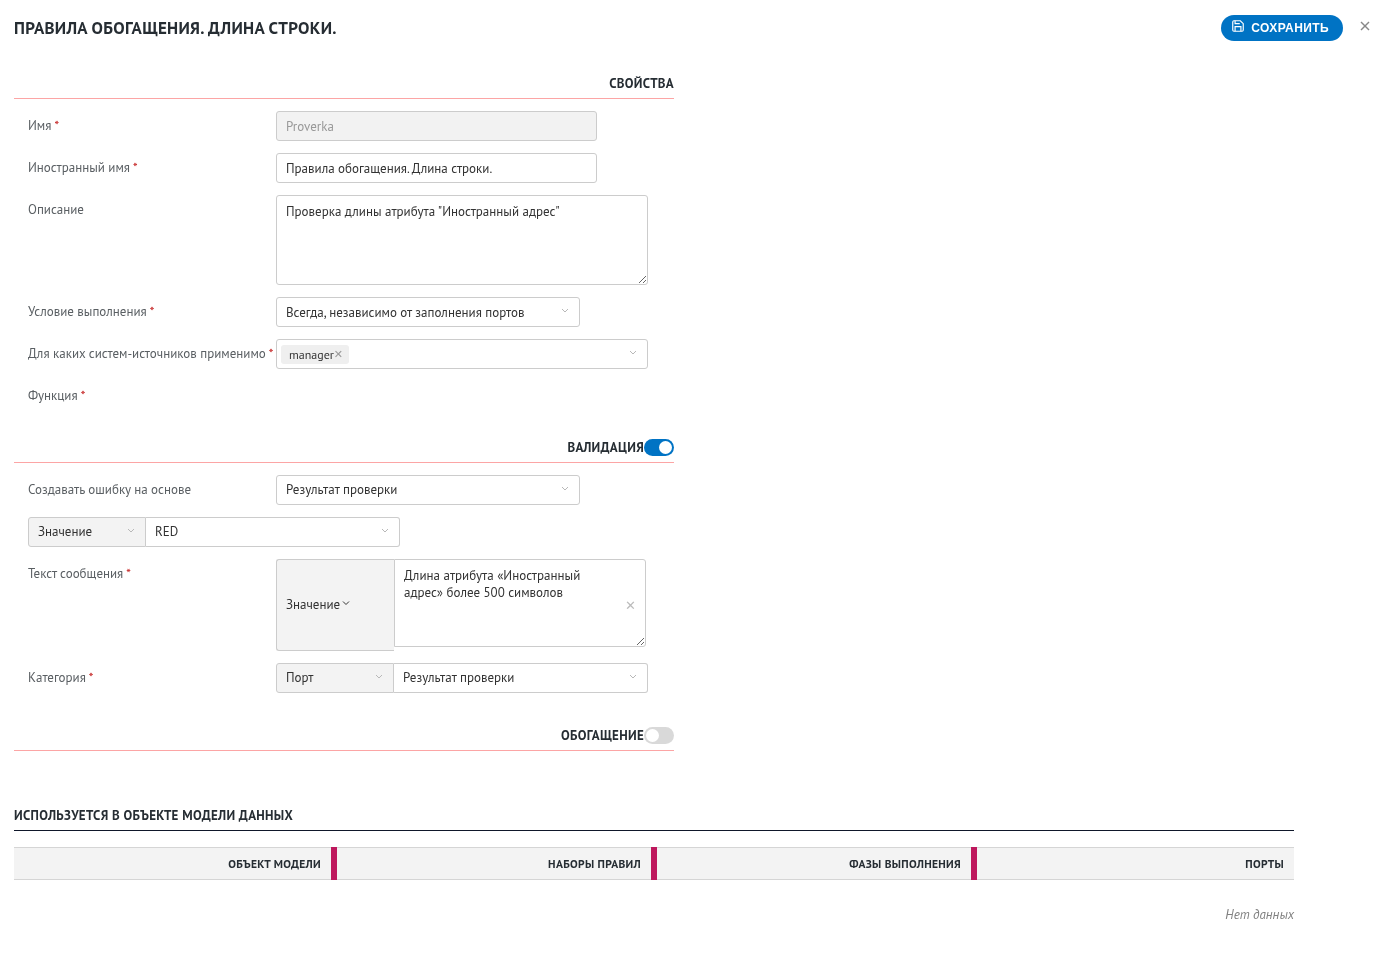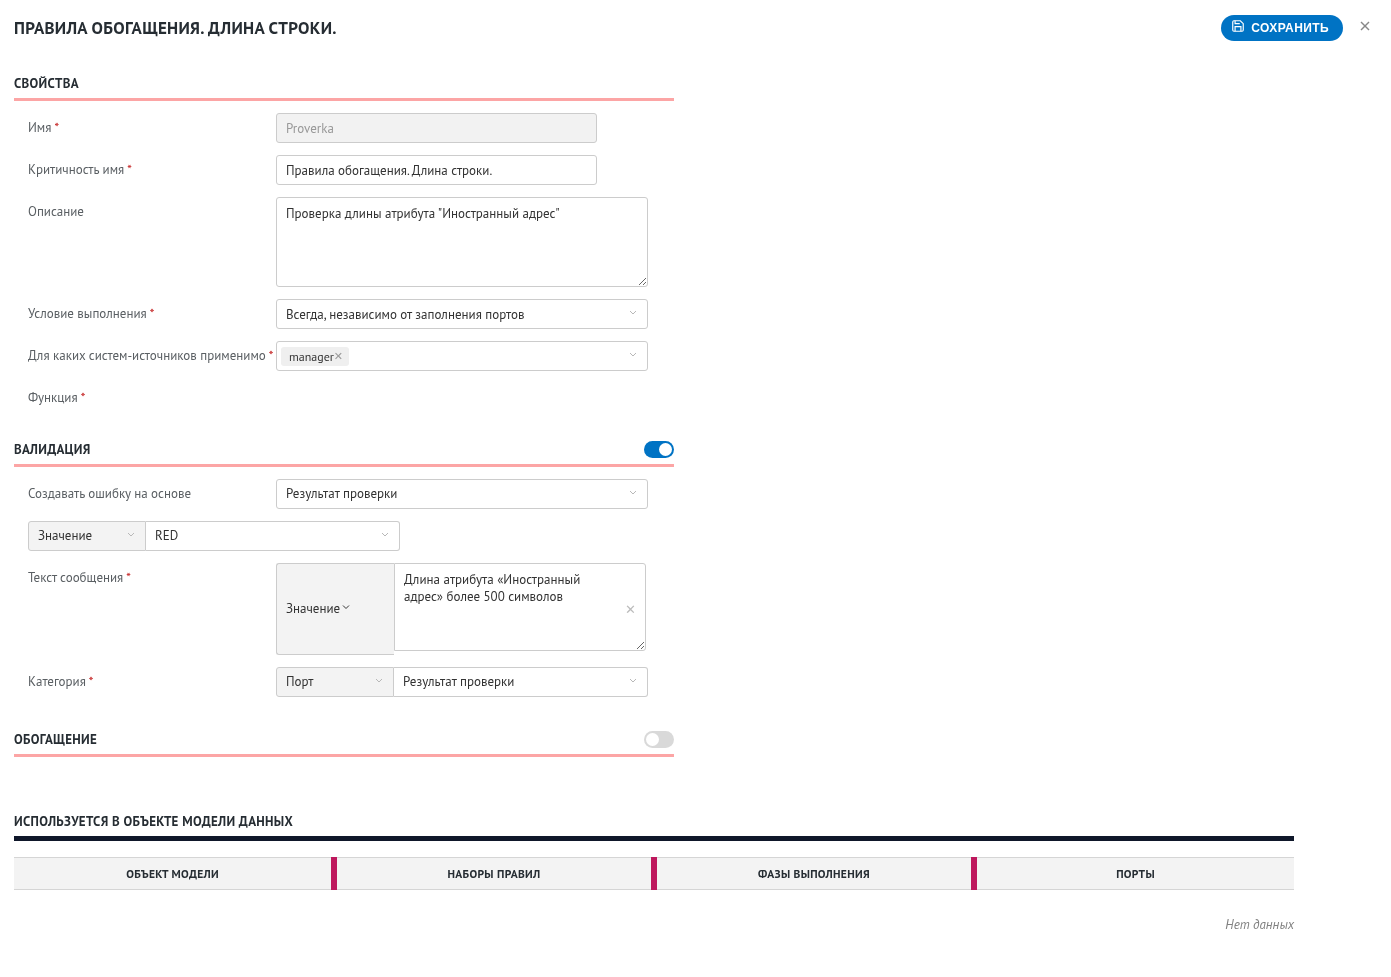"СВОЙСТВА" .section-header { border-bottom: 3px solid #fca5a5 -> 1px solid #fca5a5; text-align: none -> right }
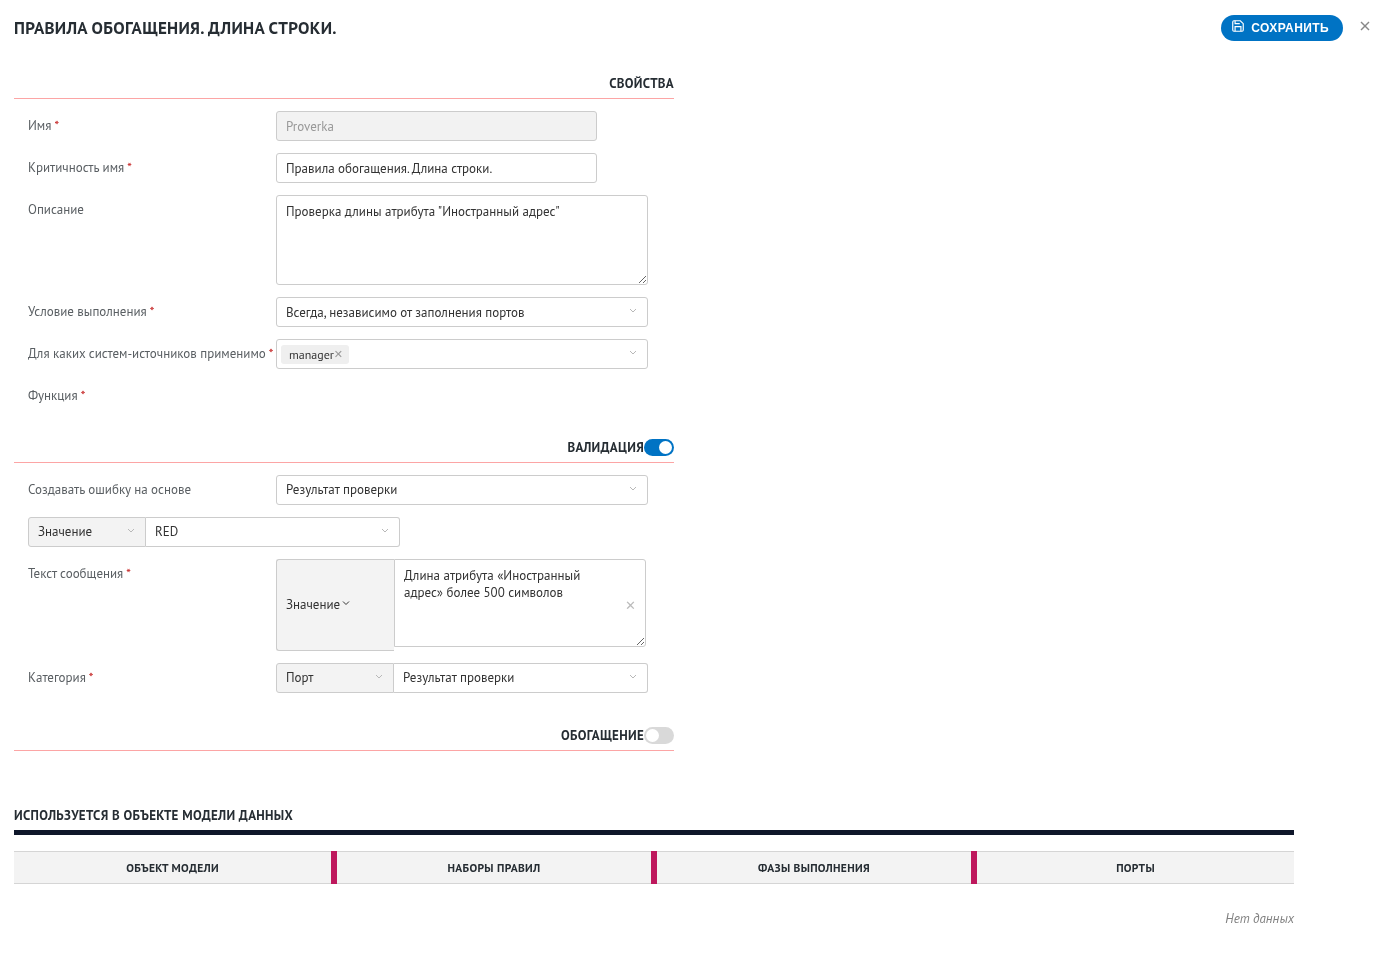"Критичность имя" span { text: Критичность -> Иностранный }
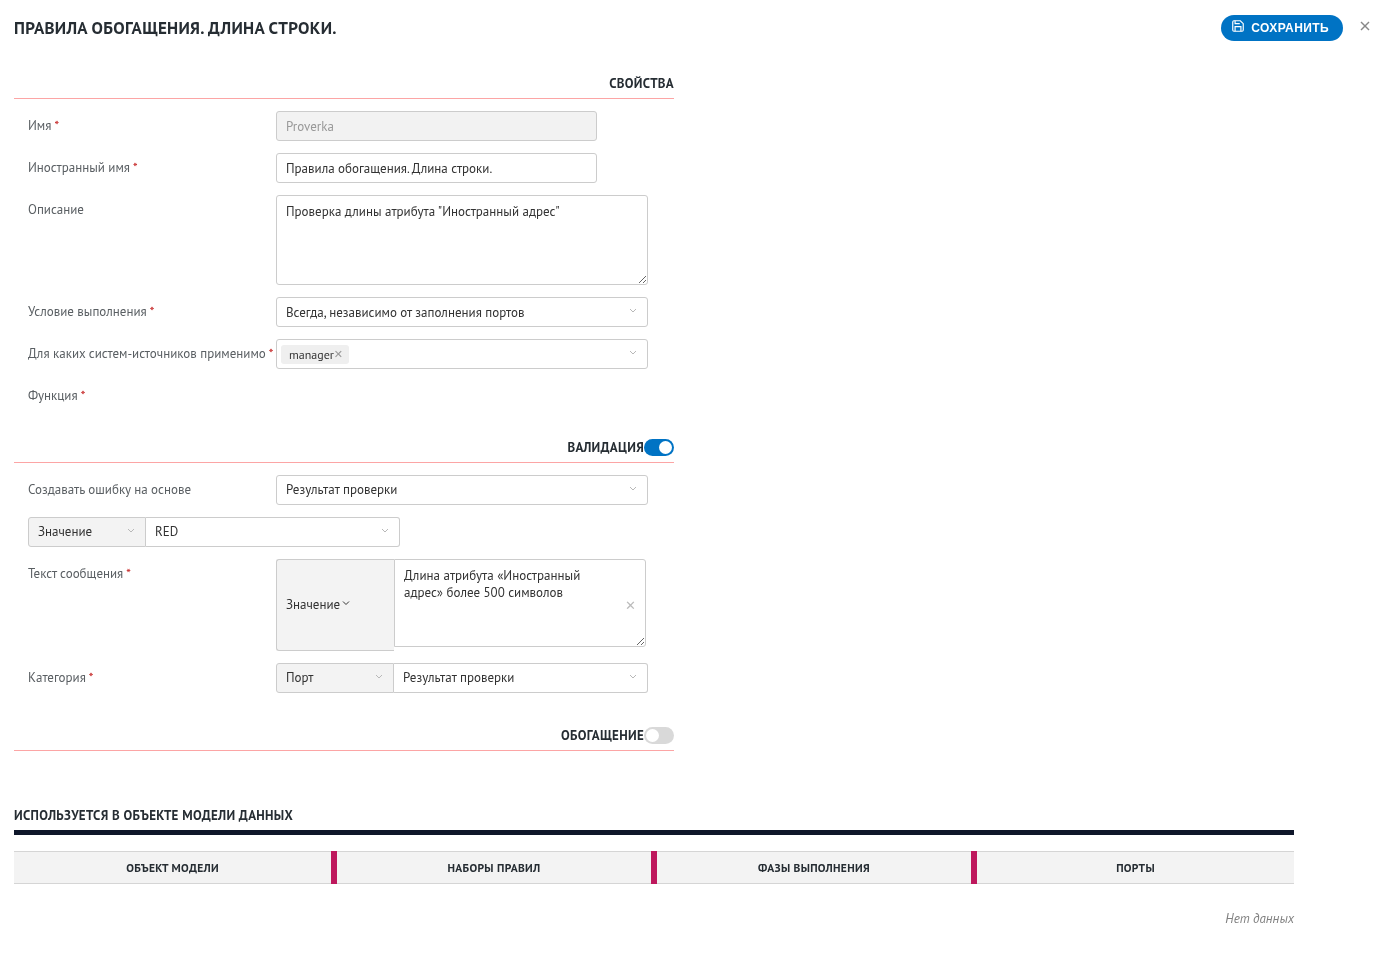"Всегда, независимо от заполнения портов" .u-select { width: 372px -> 304px }
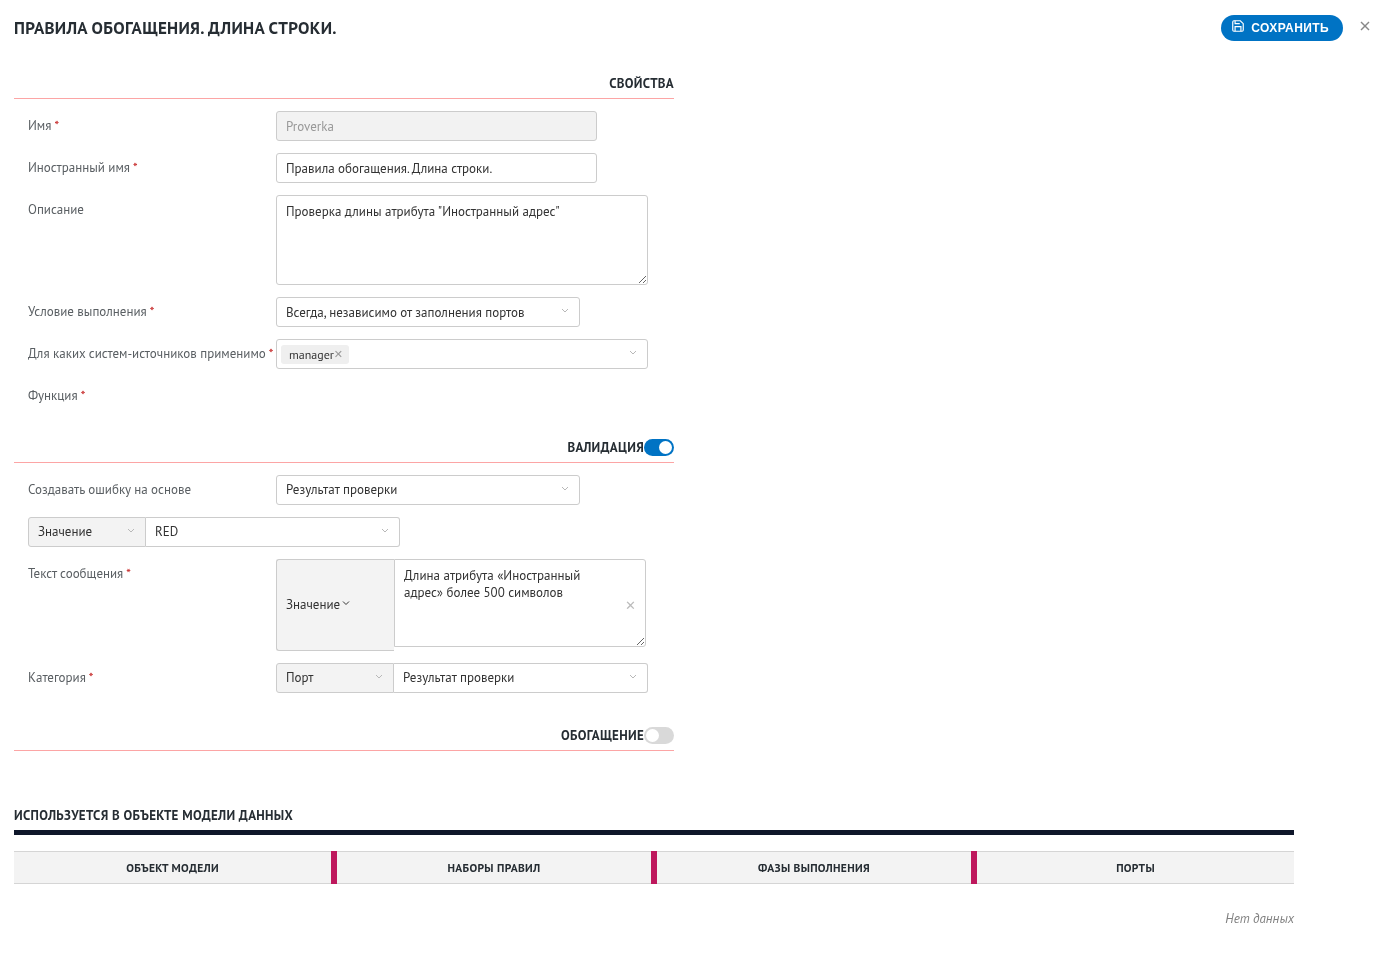"ИСПОЛЬЗУЕТСЯ В ОБЪЕКТЕ МОДЕЛИ ДАННЫХ" .section-usage h3 { border-bottom: 5px solid #0f172a -> 1px solid #0f172a }
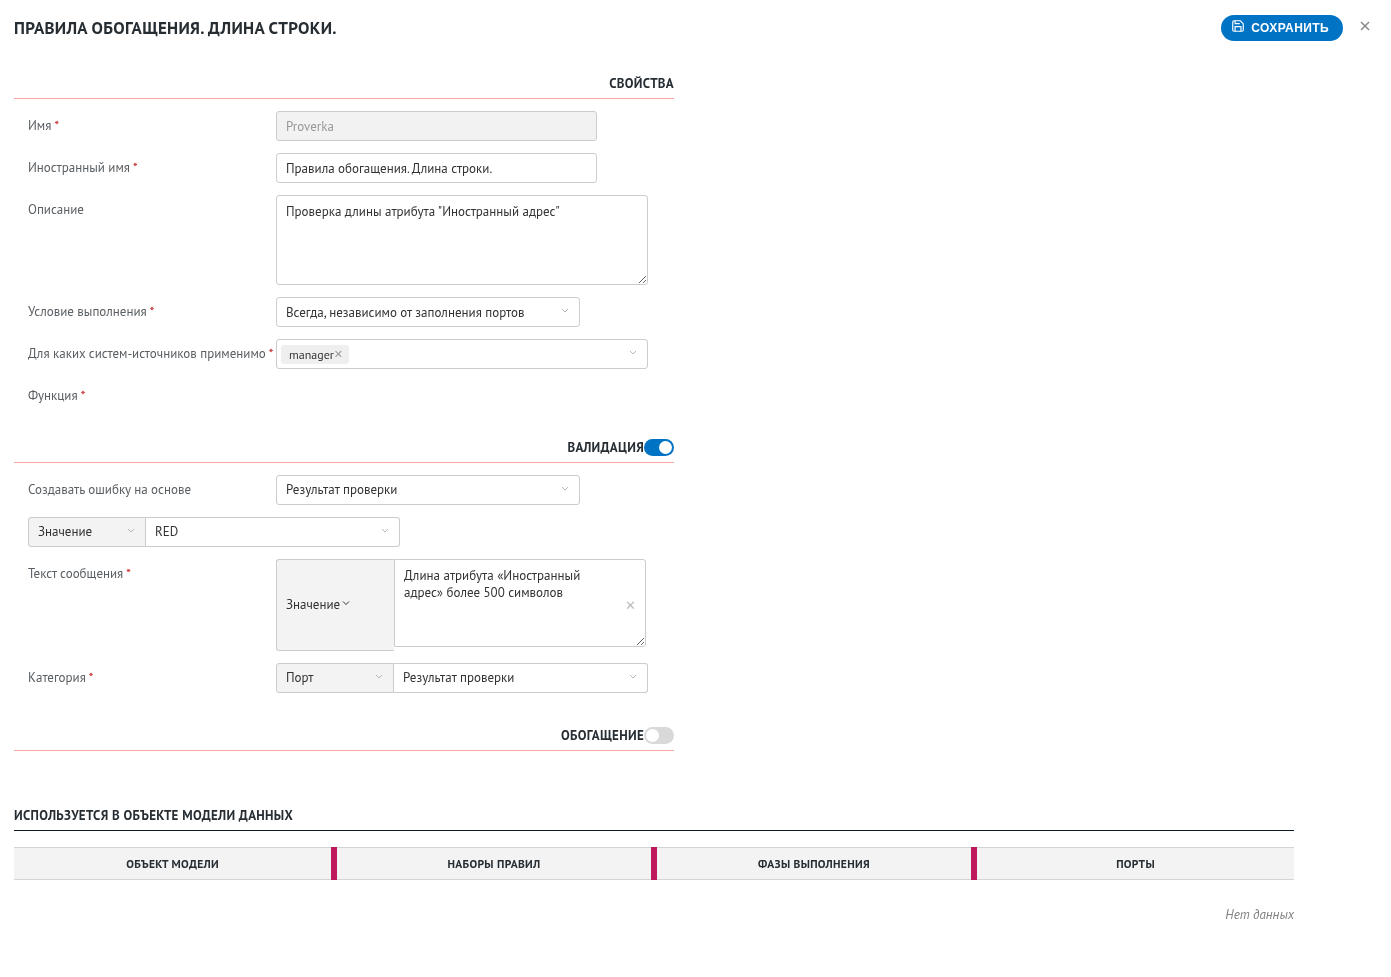"ОБЪЕКТ МОДЕЛИ" .model-table th { text-align: center -> right }
